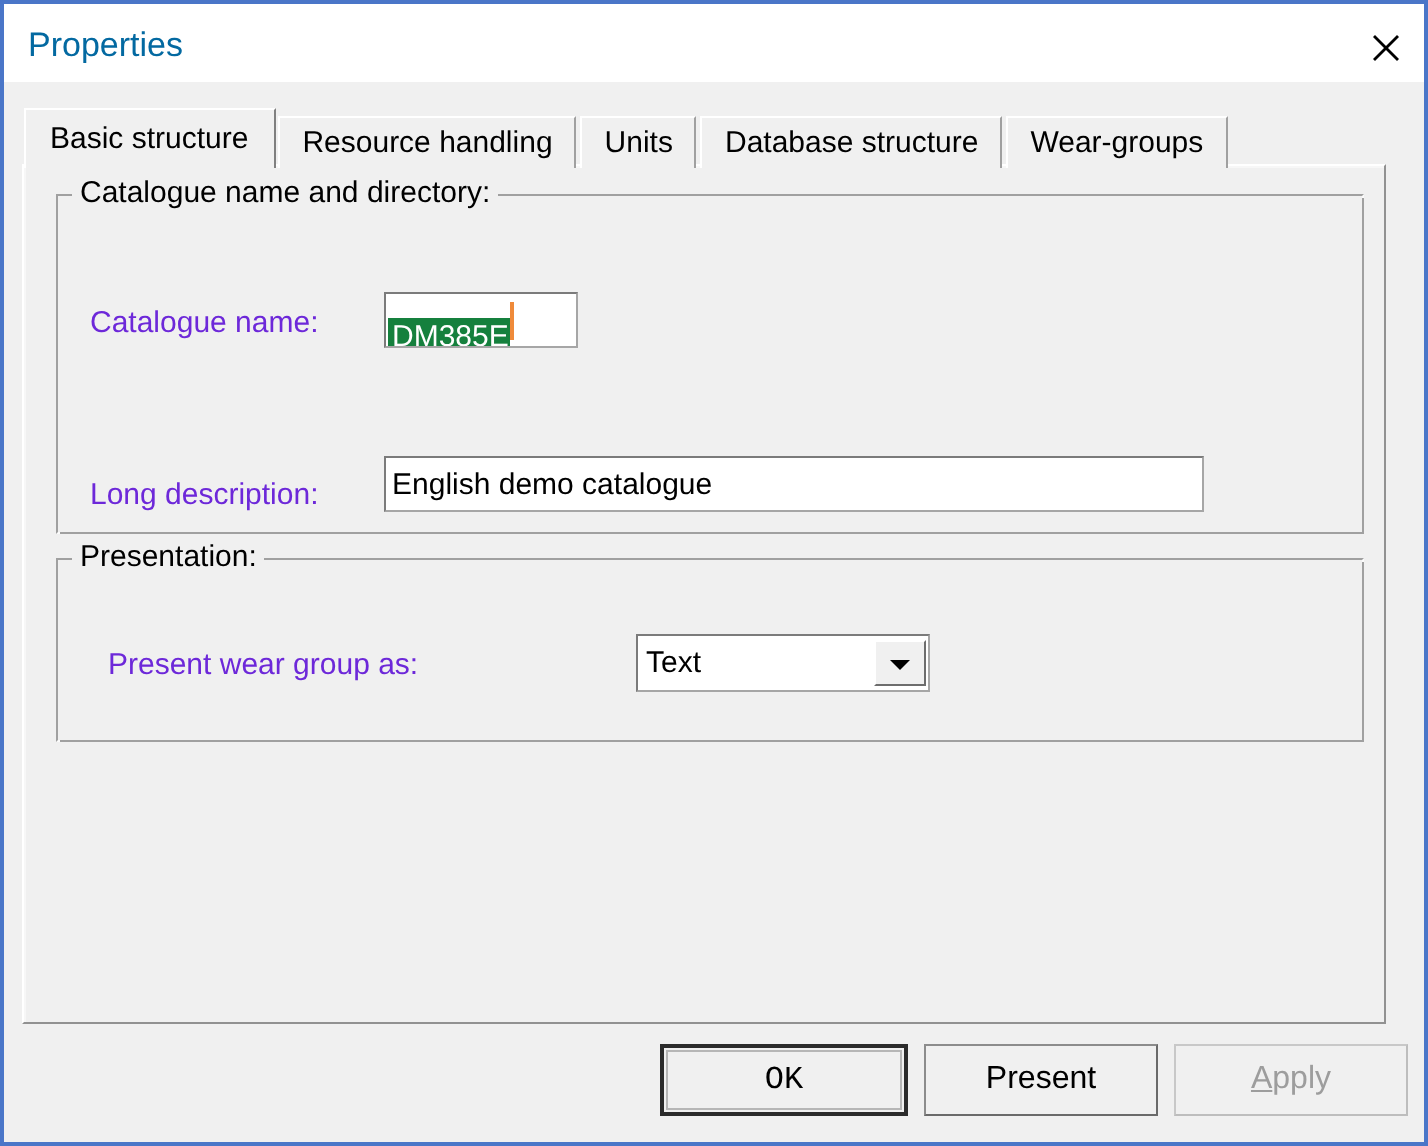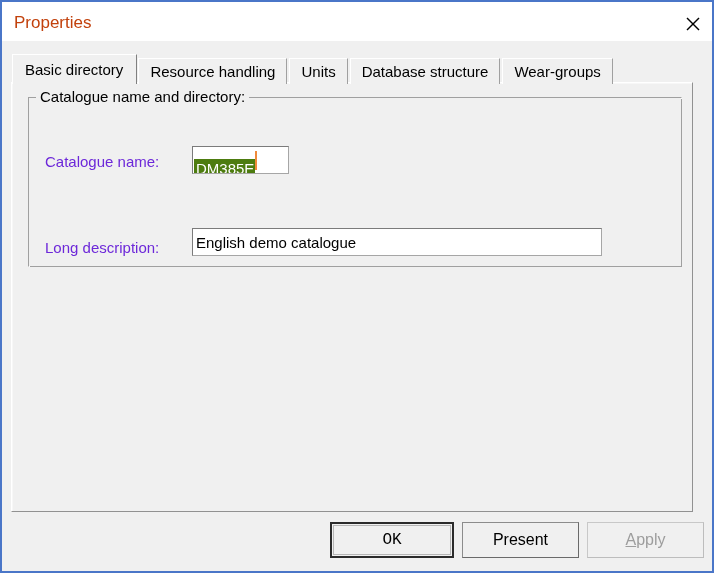"Properties" .title-text { color: #c2410c -> #0369a1 }
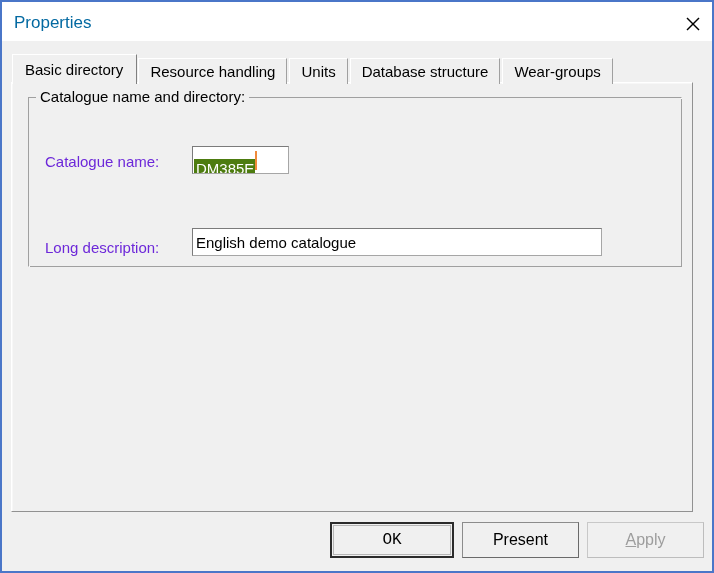"Basic directory" div.tab { text: directory -> structure }
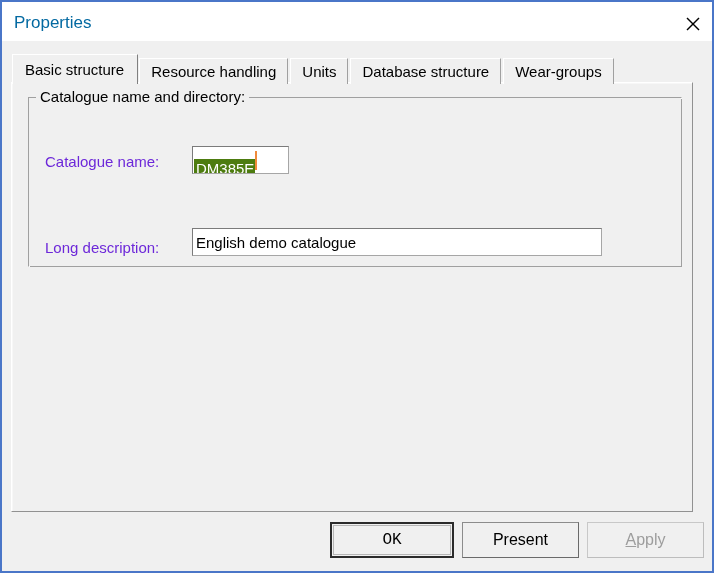"DM385E" .sel-text { background: #4d7c0f -> #15803d }
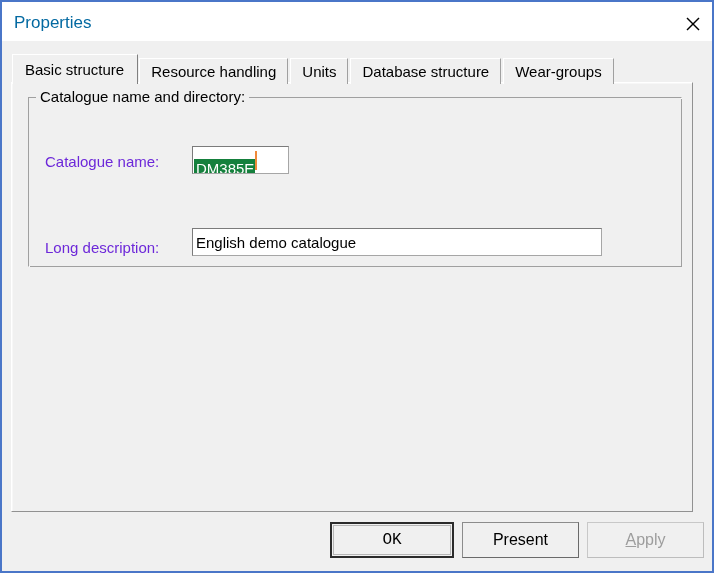"Presentation:" div.groupbox { html: none -> <div> <div>Presentation:</div> <div>Present wear group as:</div> <div> <span>Text</span> <span></span> </div> </div> }
